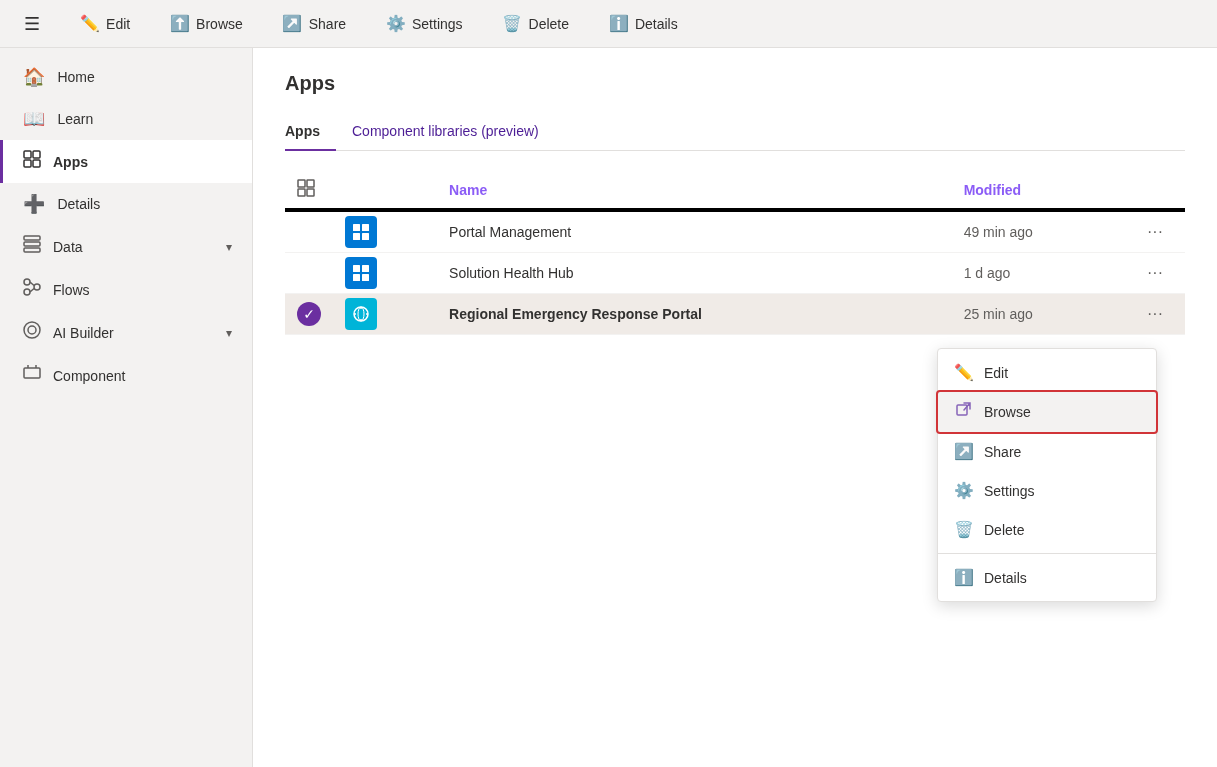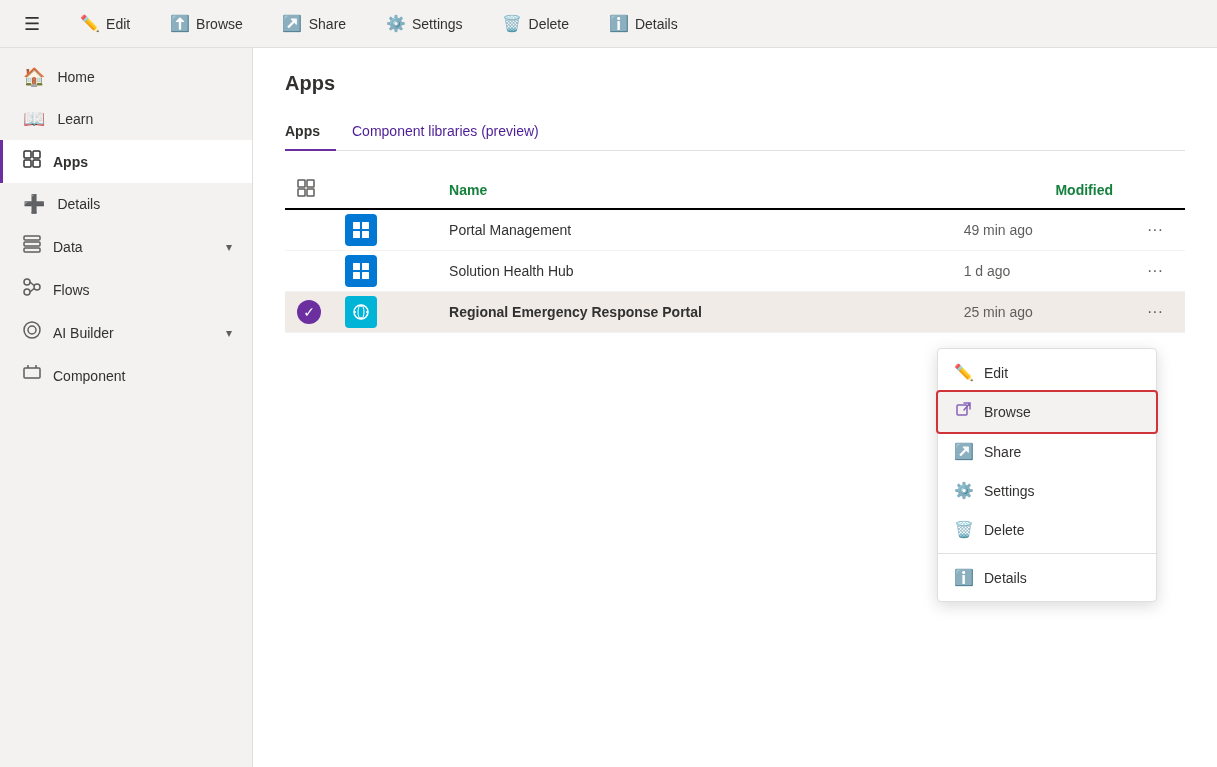"Name" .apps-table th { border-bottom: 2px solid #000000 -> 4px solid #000000; color: #15803d -> #8b5cf6 }
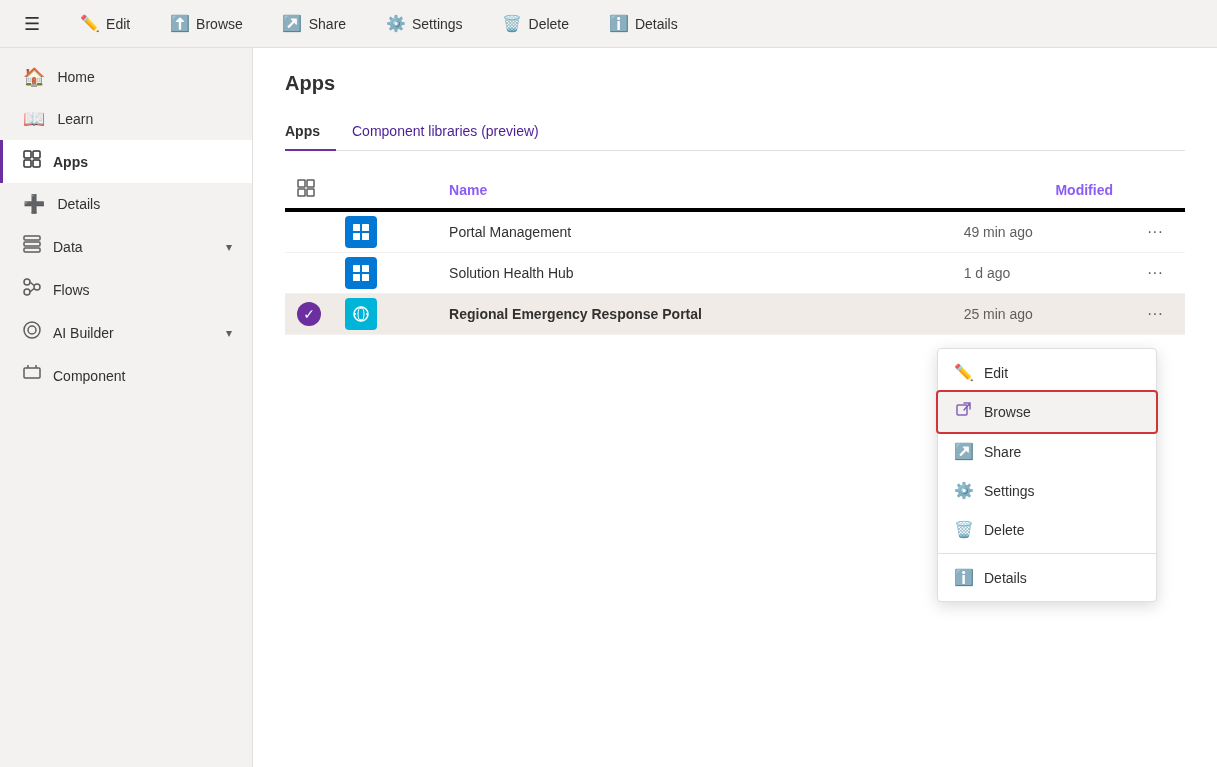"Modified" th { text-align: right -> left }
